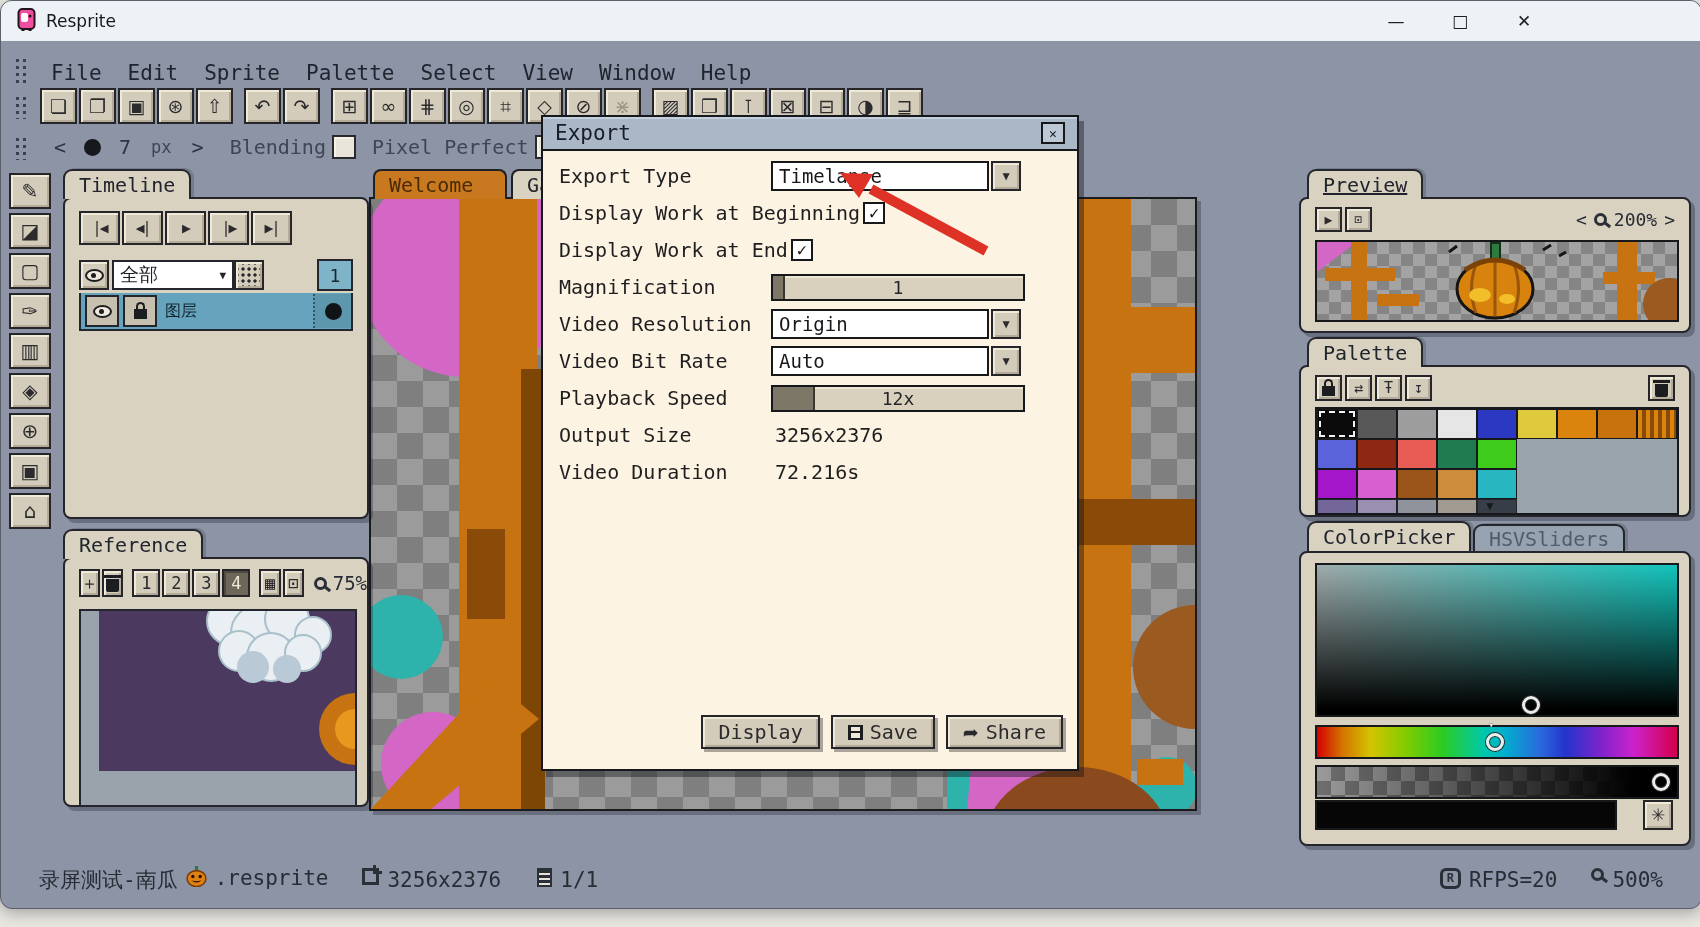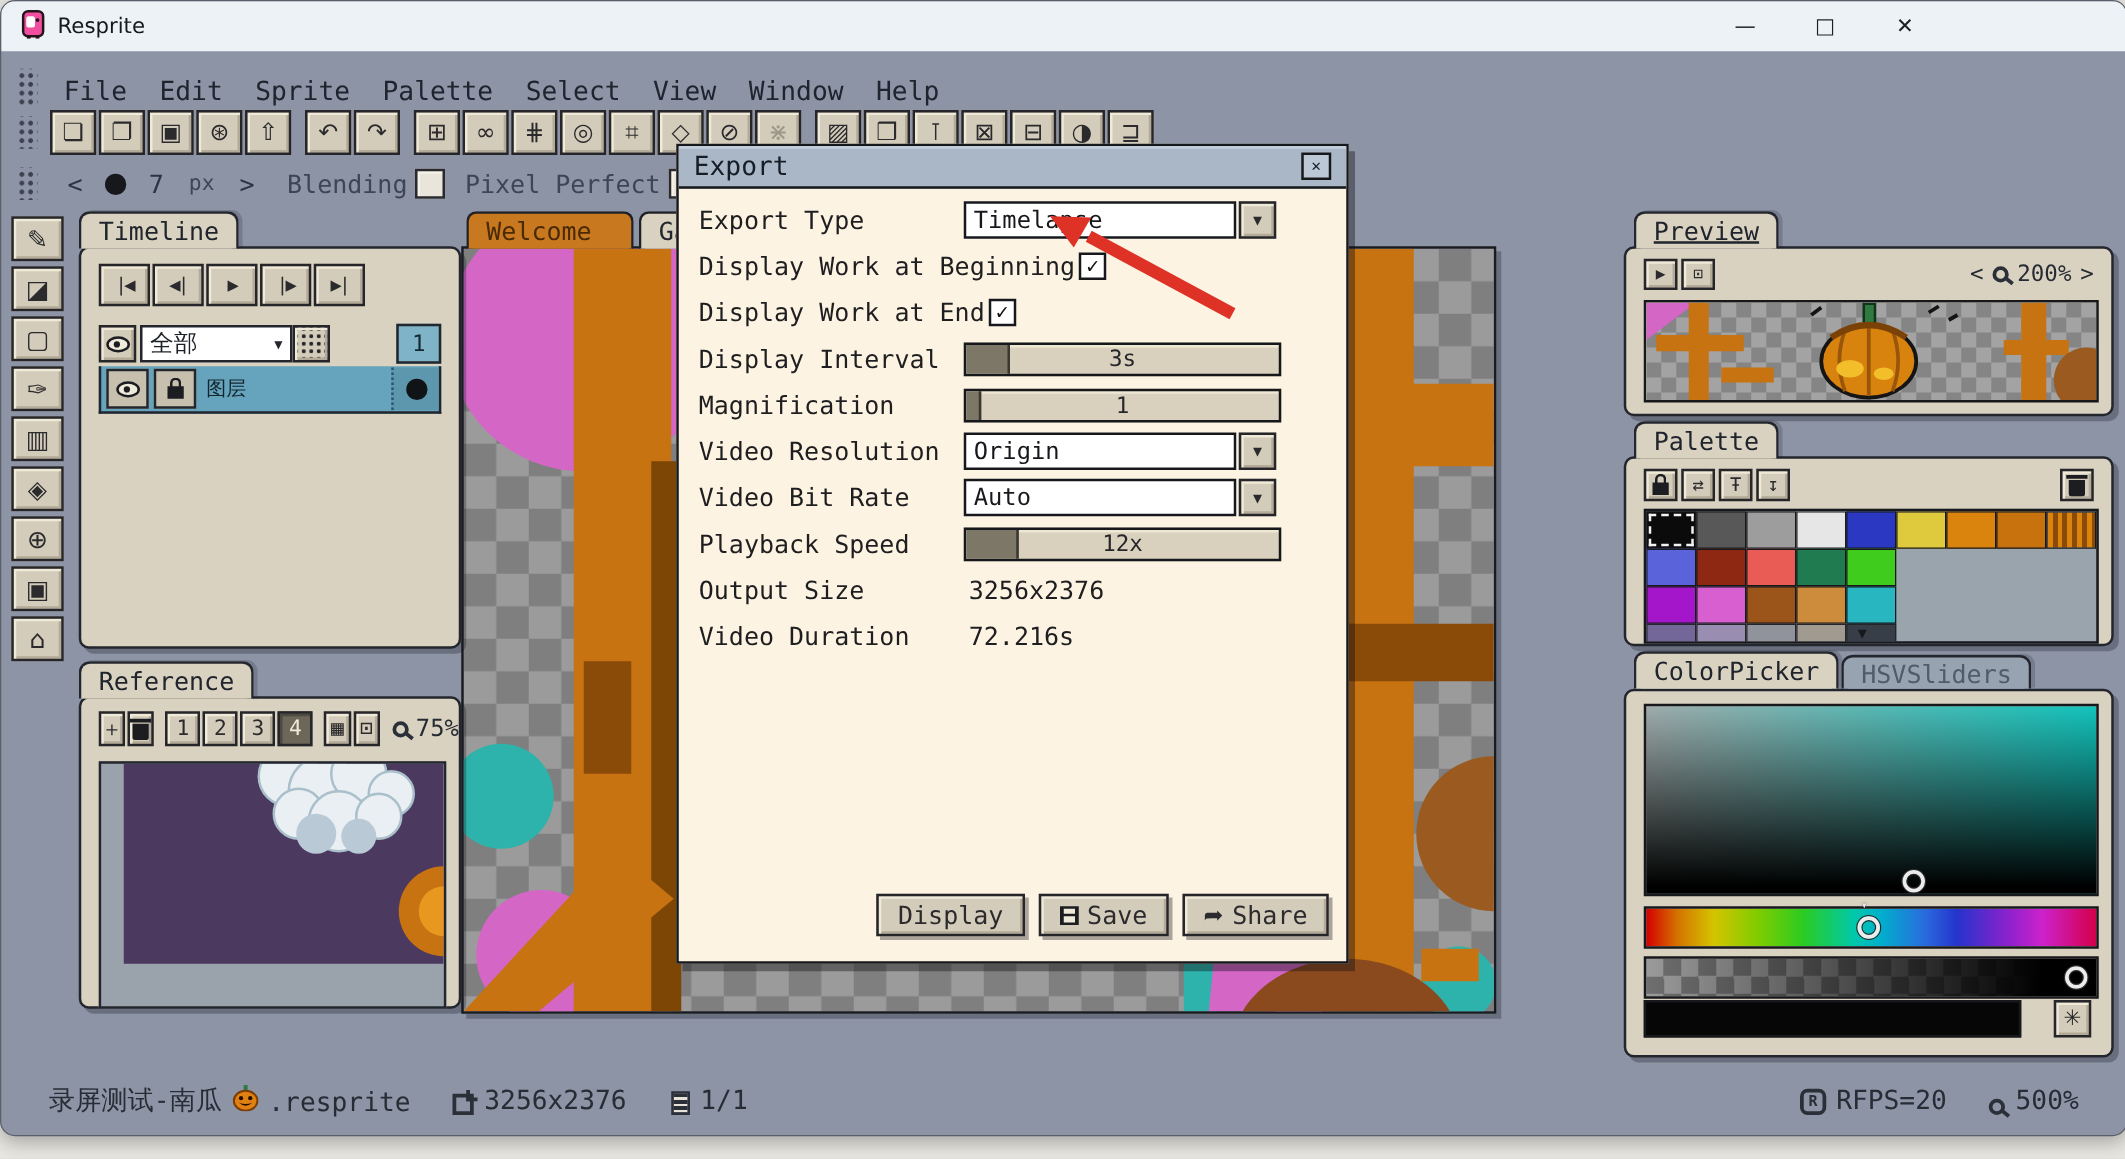"Display Interval" div.xrow { html: <div> <span>Display Interval</span> <div> <span></span> <span>3s</span> </div> </div> -> none }
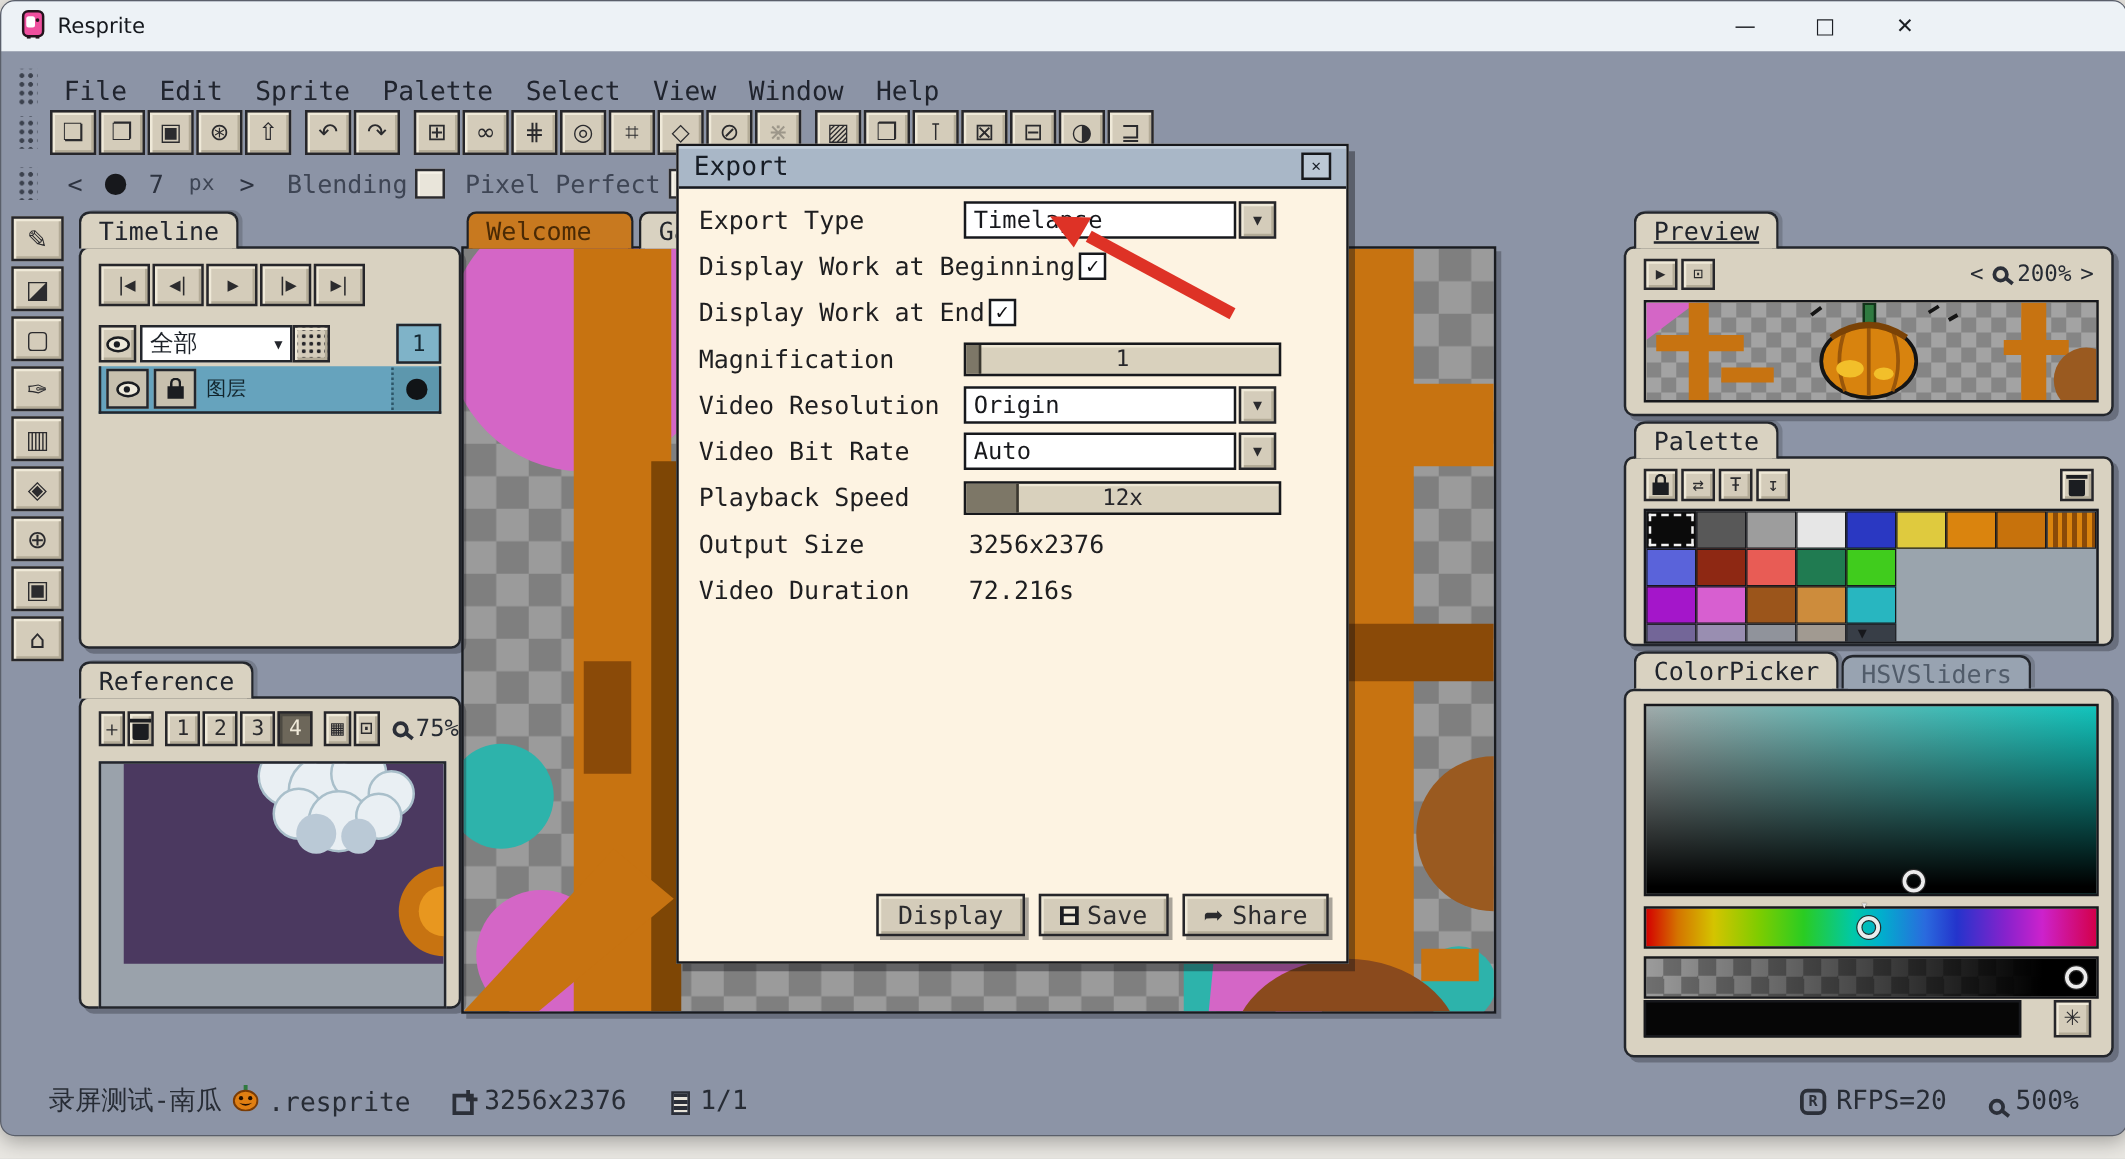"录屏测试-南瓜" #statusbar .grp { align-items: flex-end -> flex-start }
